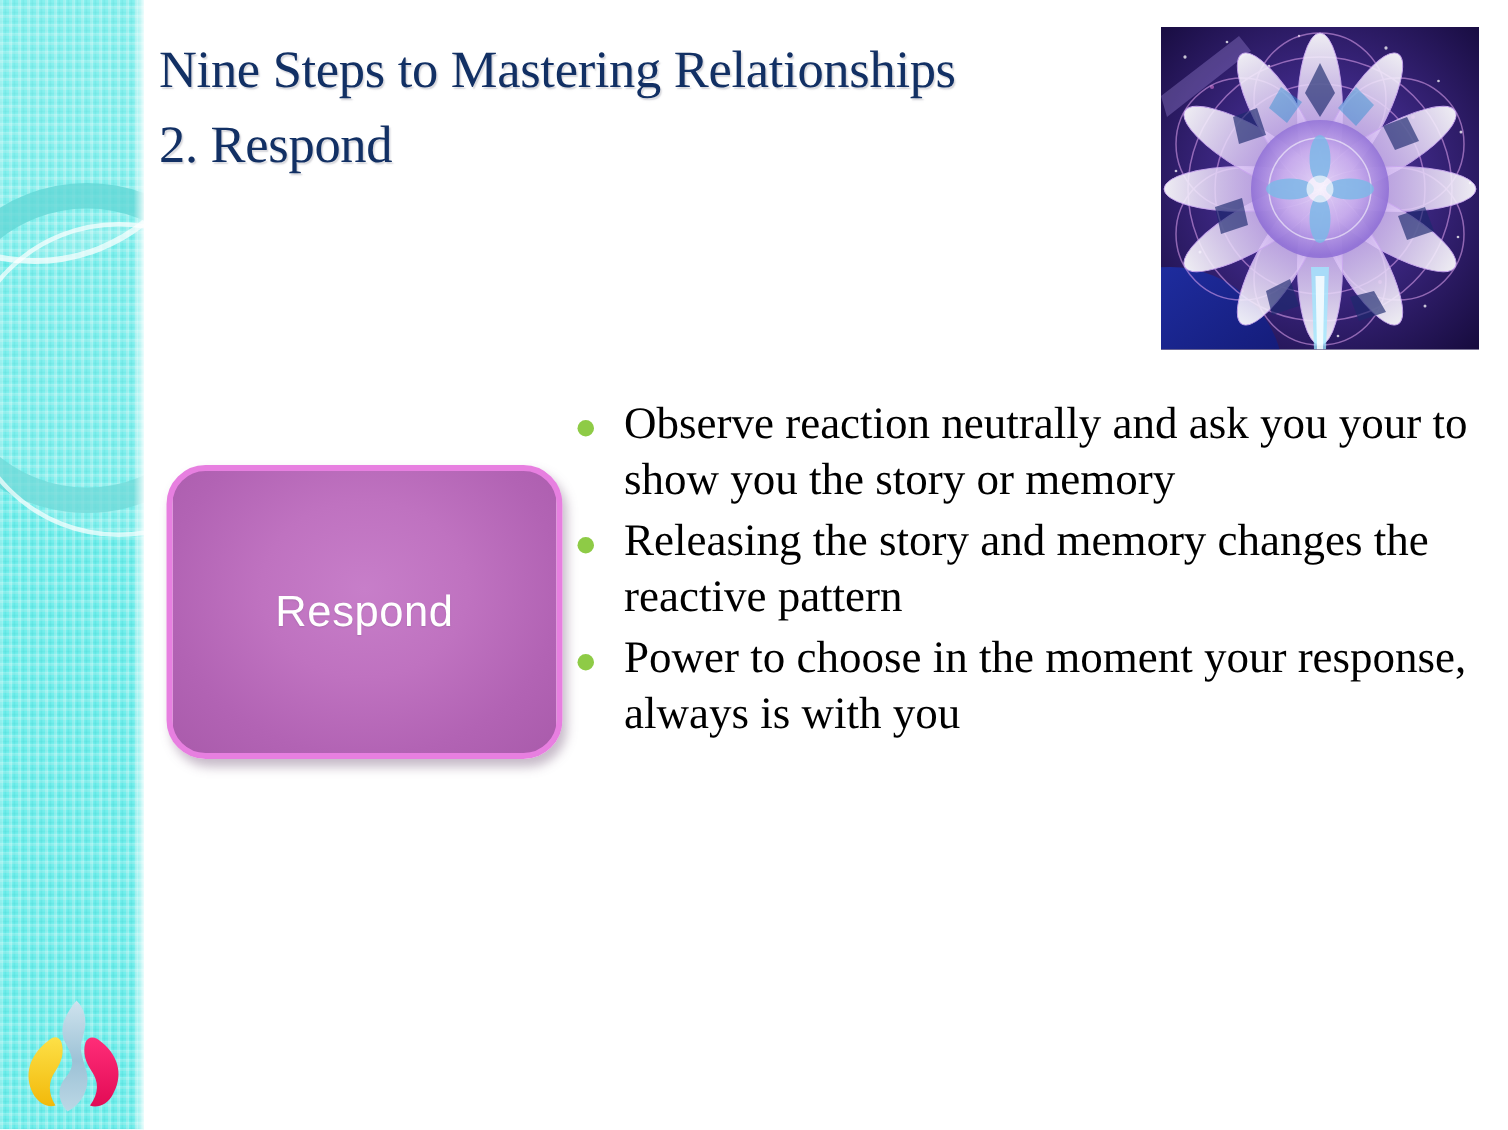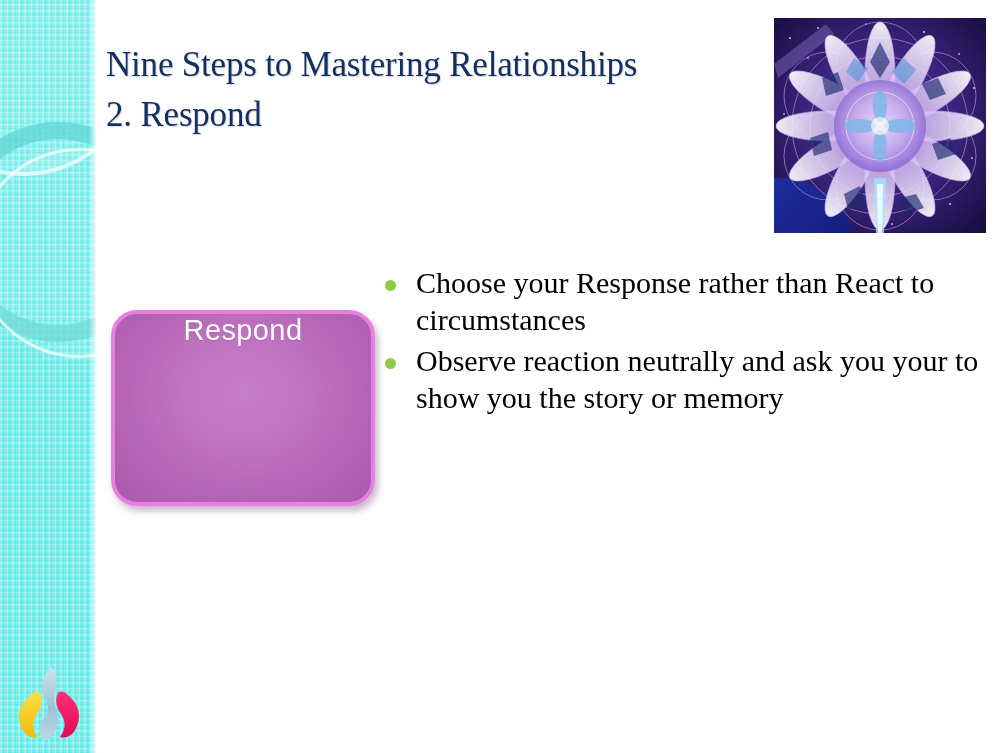"Nine Steps to Mastering Relationships" .title-block { margin-top: 18px -> none }
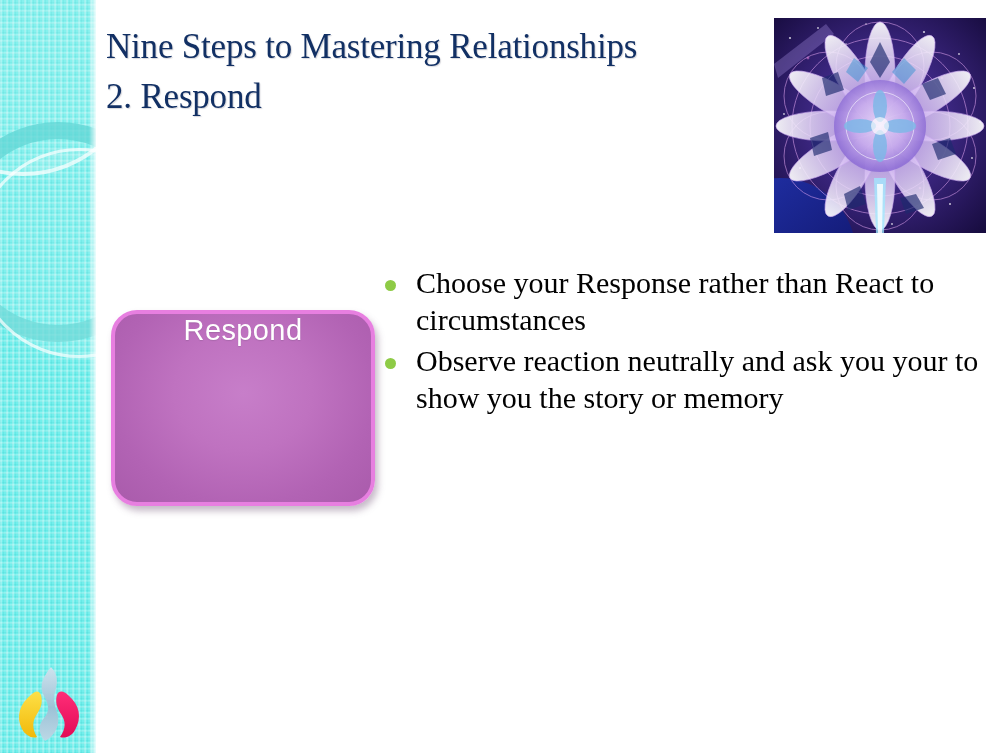"Choose your Response rather than" div.bullet-row { html: <div> <span></span> <span>Choose your Response rather than React to circumstances</span> </div> -> none }
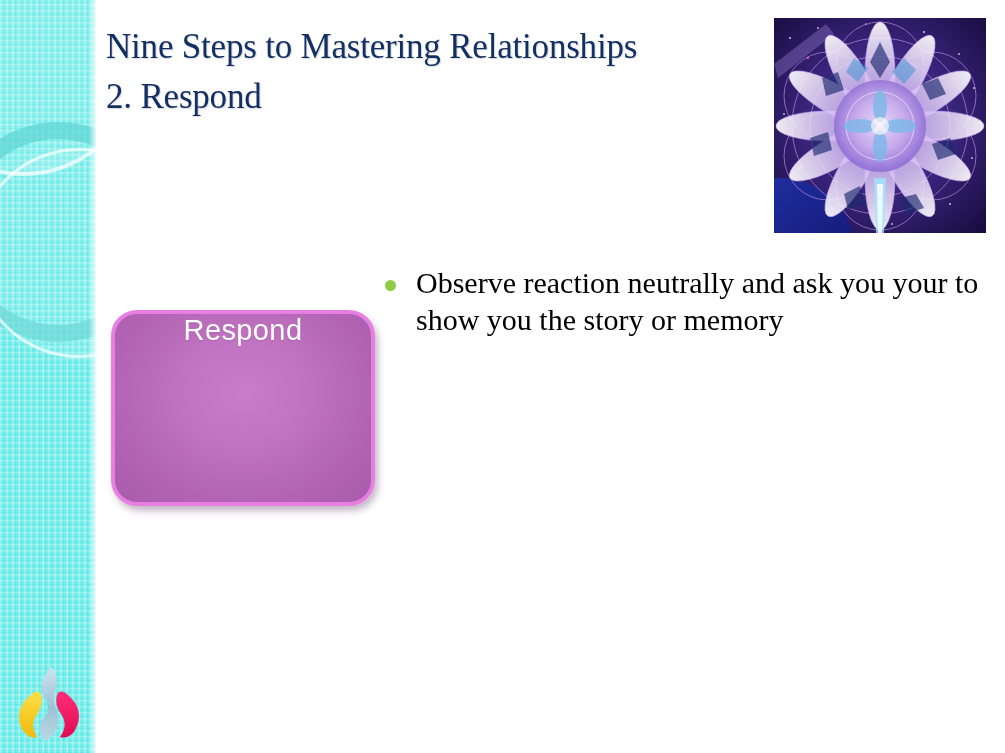"Releasing the story and memory" div.bullet-row { html: none -> <div> <span></span> <span>Releasing the story and memory changes the reactive pattern</span> </div> }
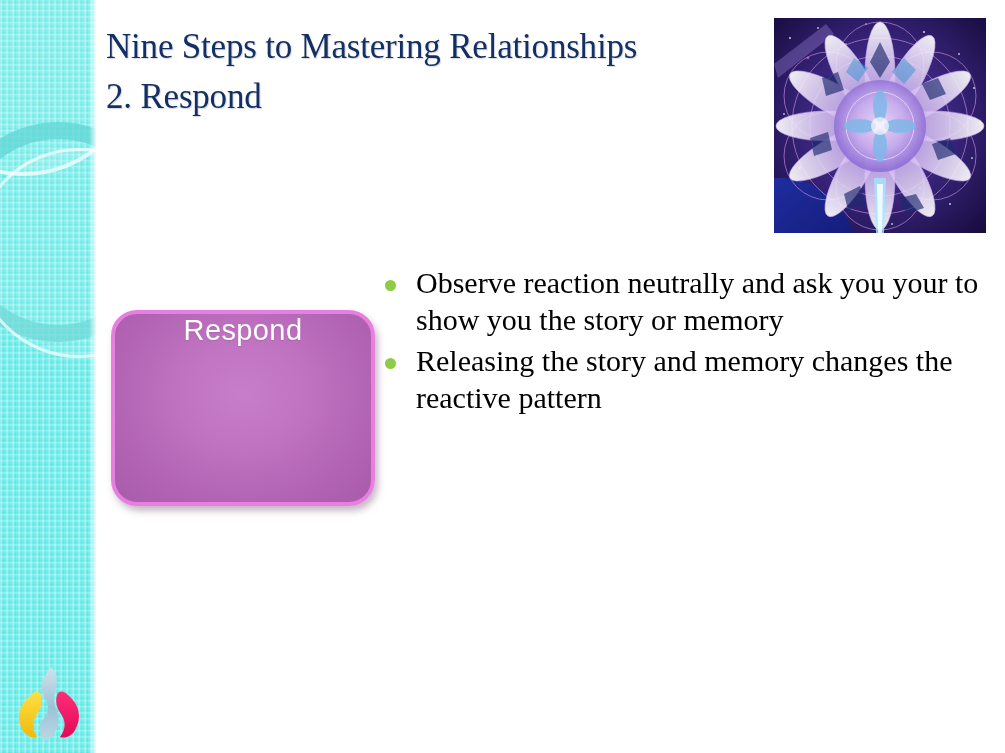"Respond" .respond-box { align-items: none -> center }
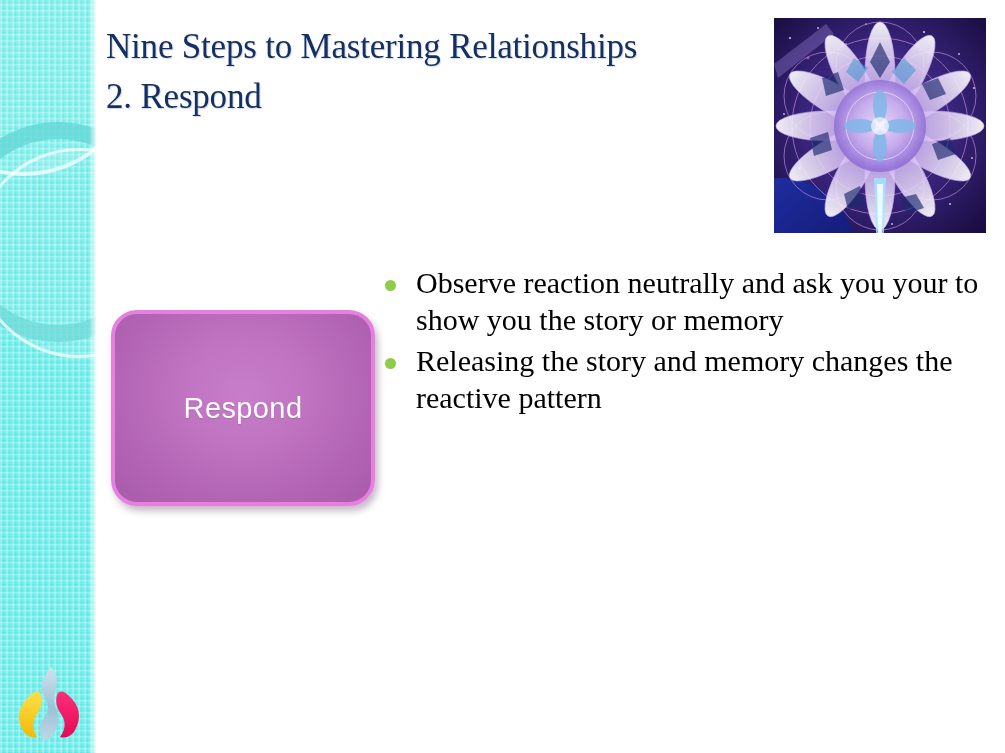"Power to choose in the" div.bullet-row { html: none -> <div> <span></span> <span>Power to choose in the moment your response, always is with you</span> </div> }
